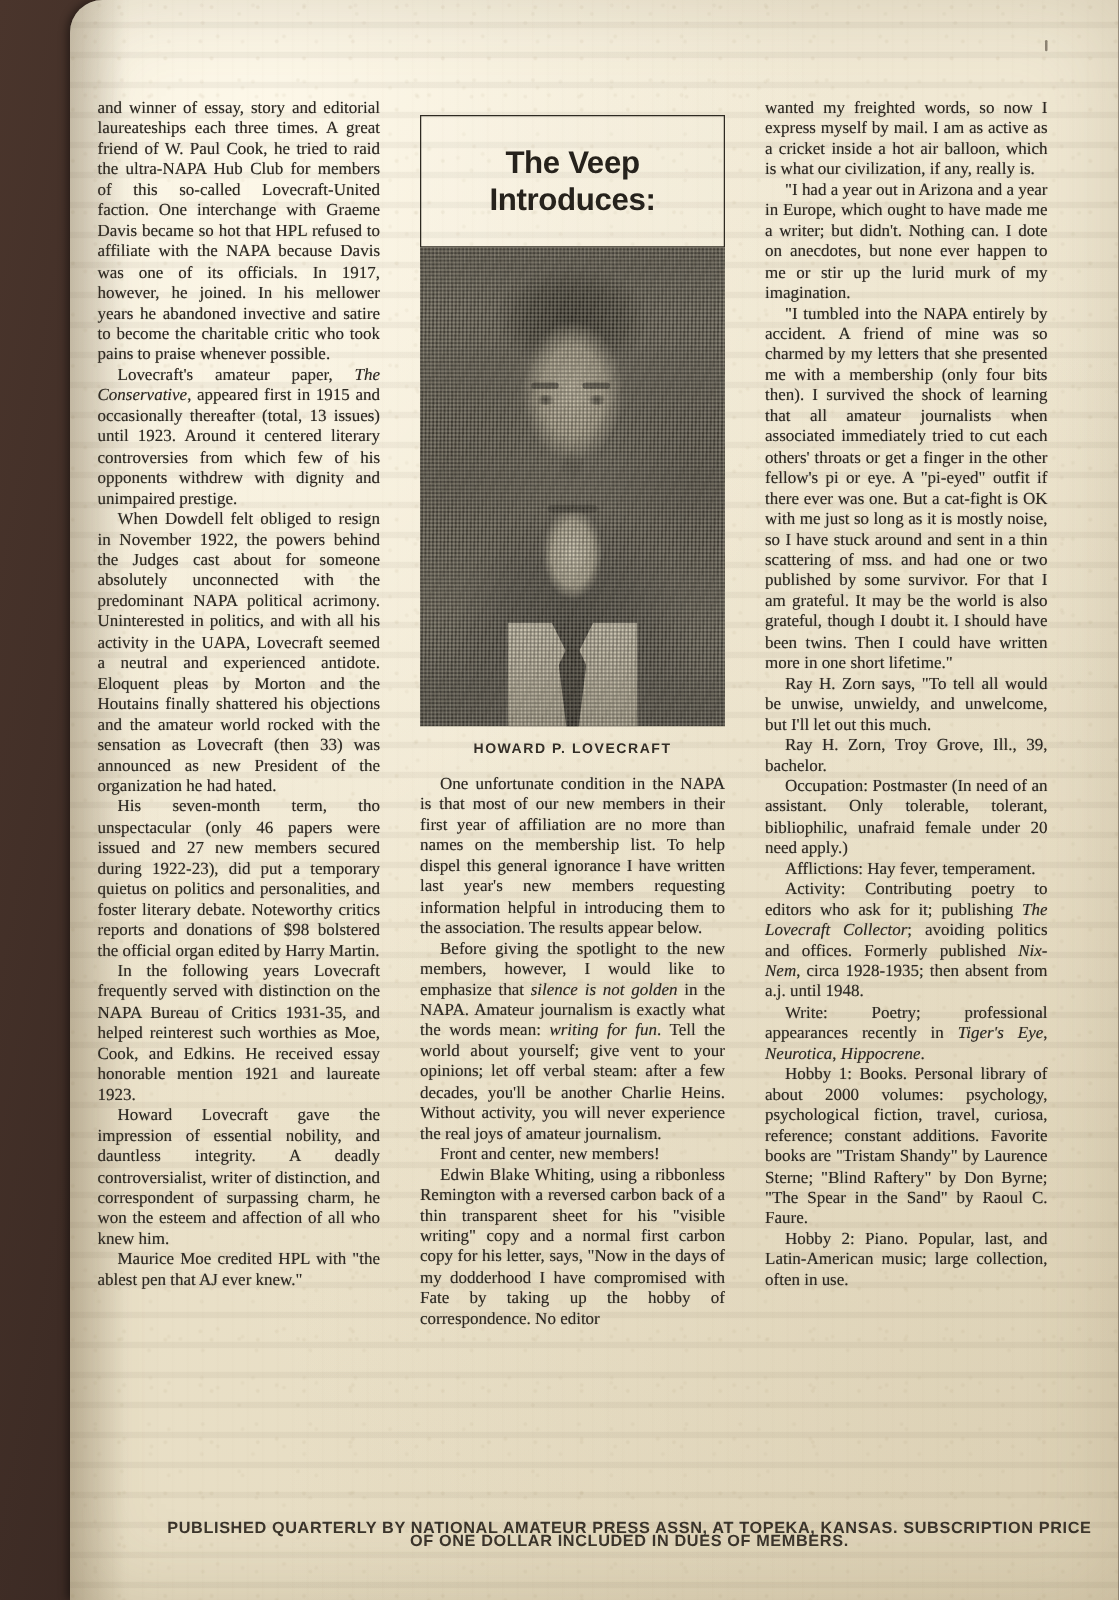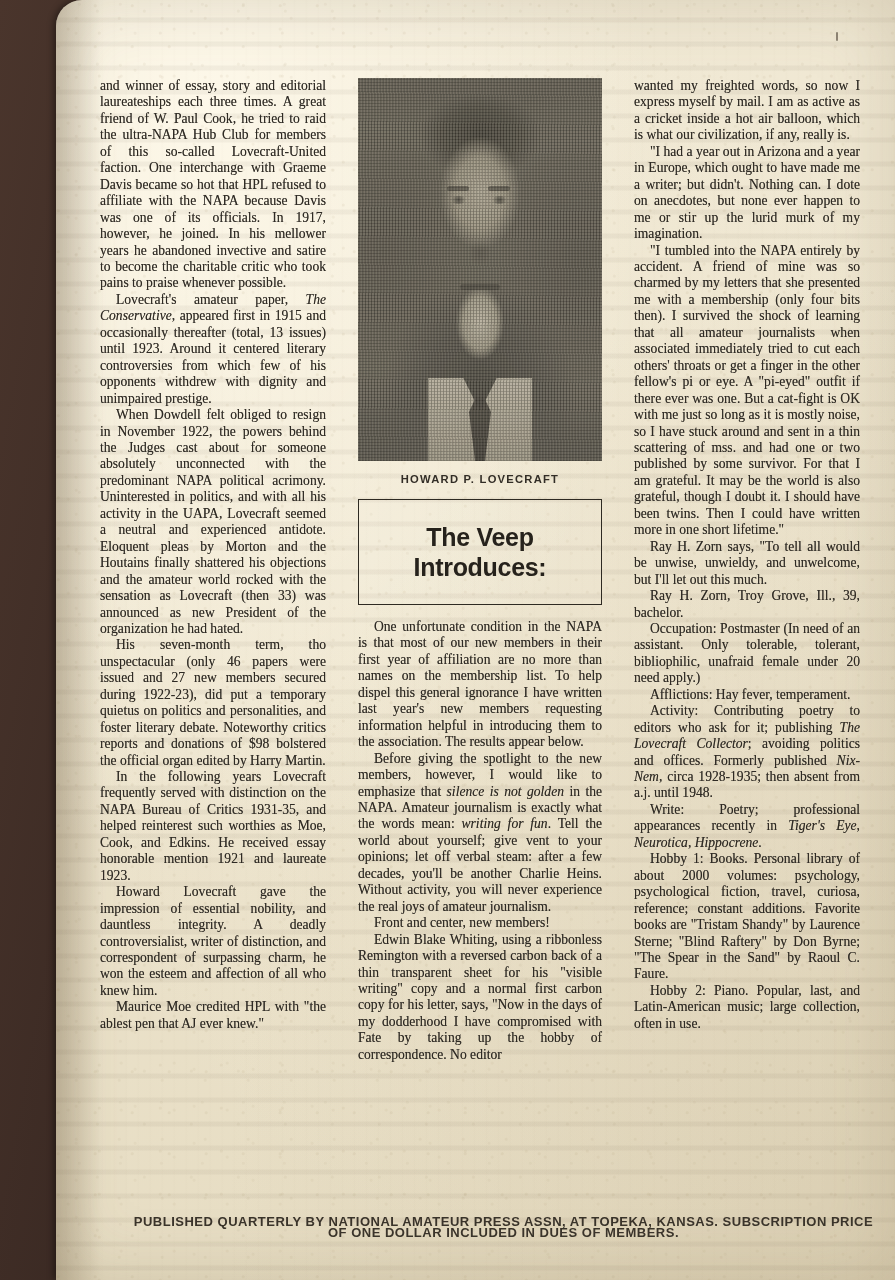"and winner of essay, story" #columns { left: 44px -> 22px }
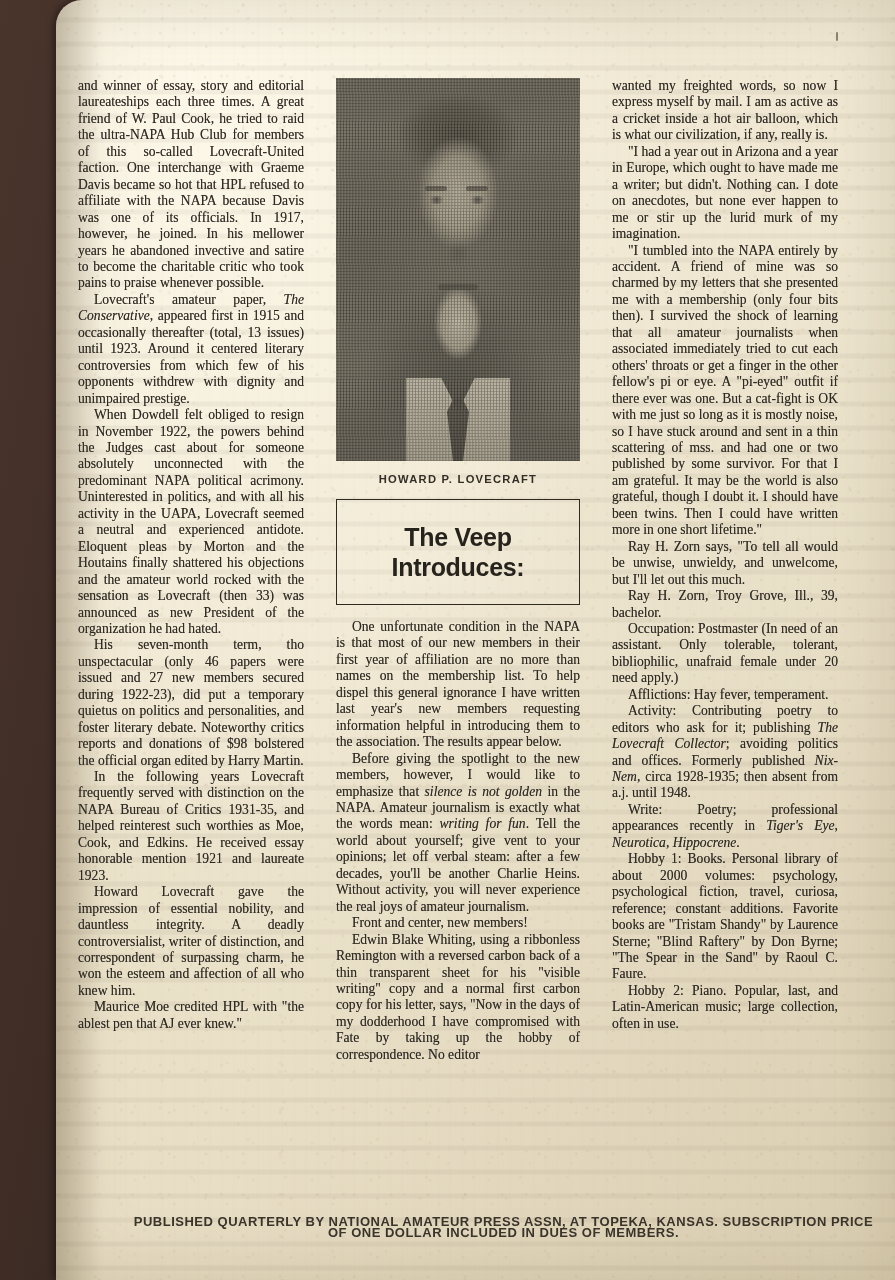"HOWARD P. LOVECRAFT" div { order: before "The Veep" -> after "The Veep" }
